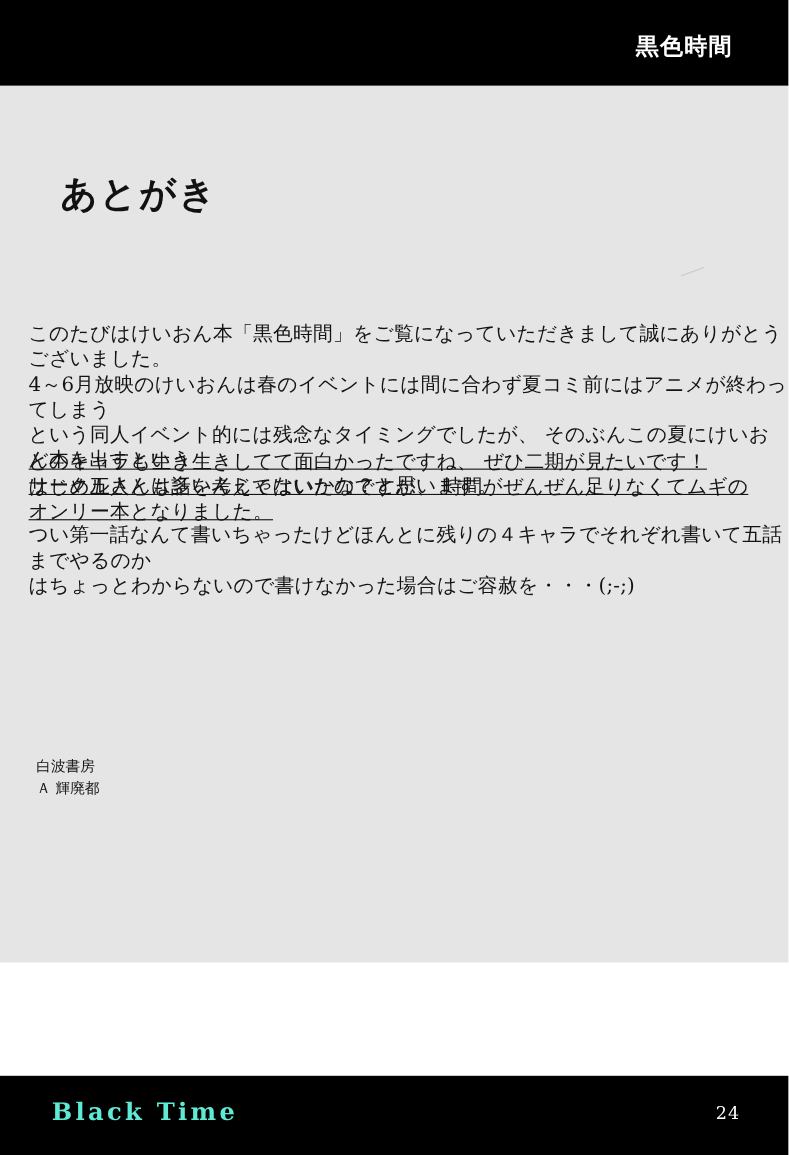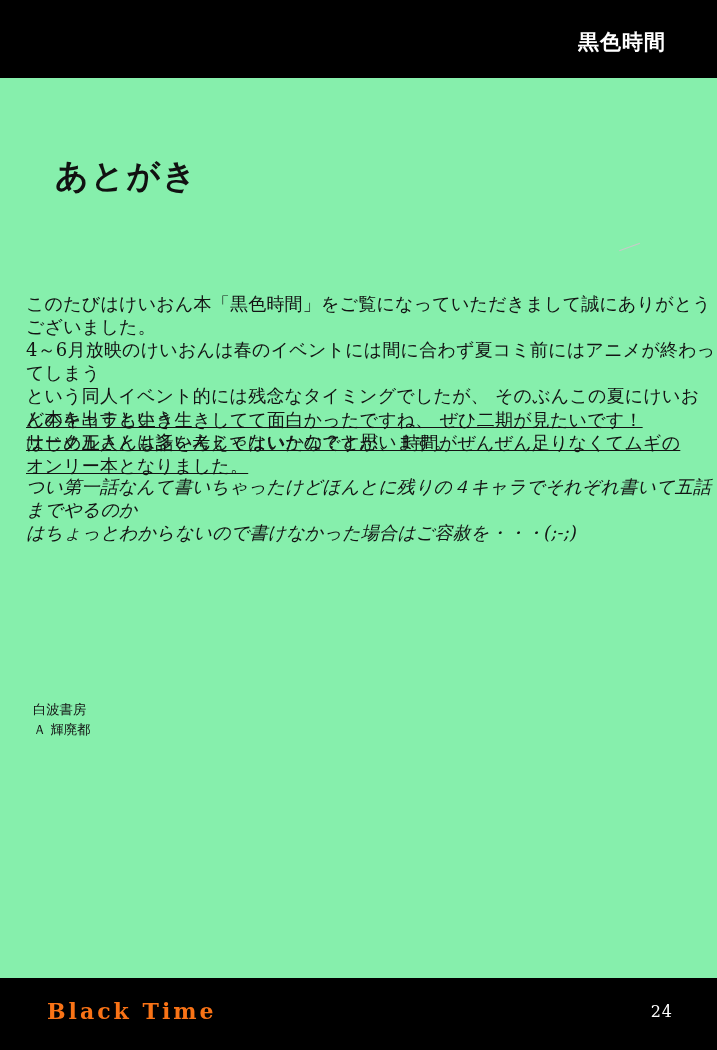"あとがき" .content { background: #86efac -> #e5e5e5; height: 900px -> 797px }
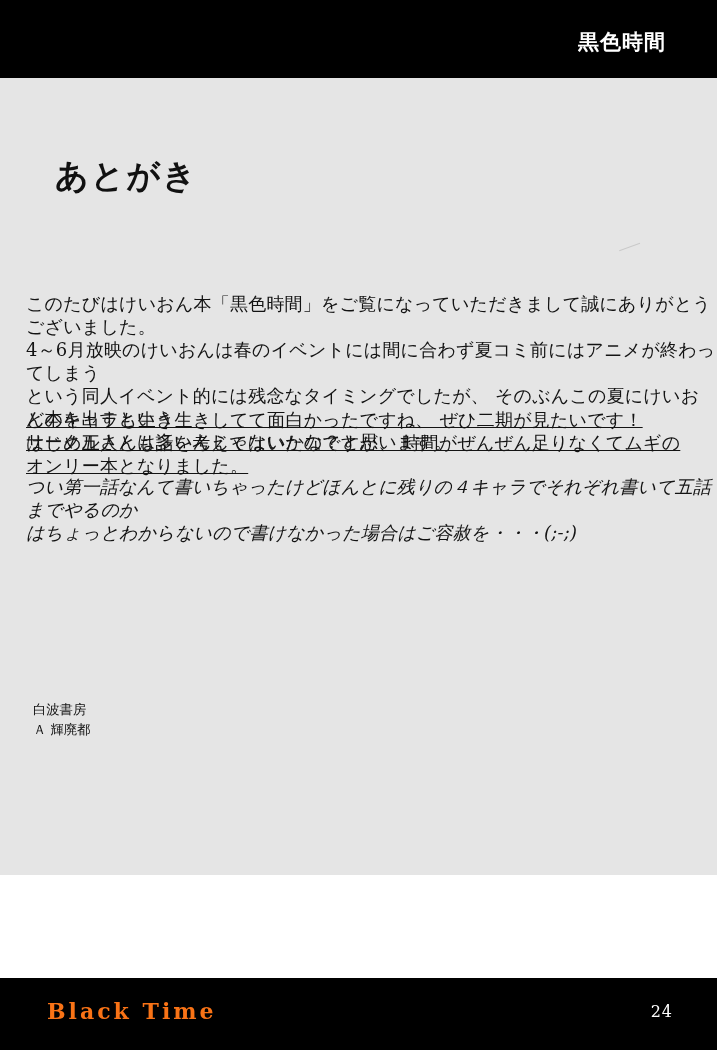"つい第一話なんて書いちゃったけどほんとに残りの４キャラでそれぞれ書いて五話までや" #para3 { font-style: italic -> none }
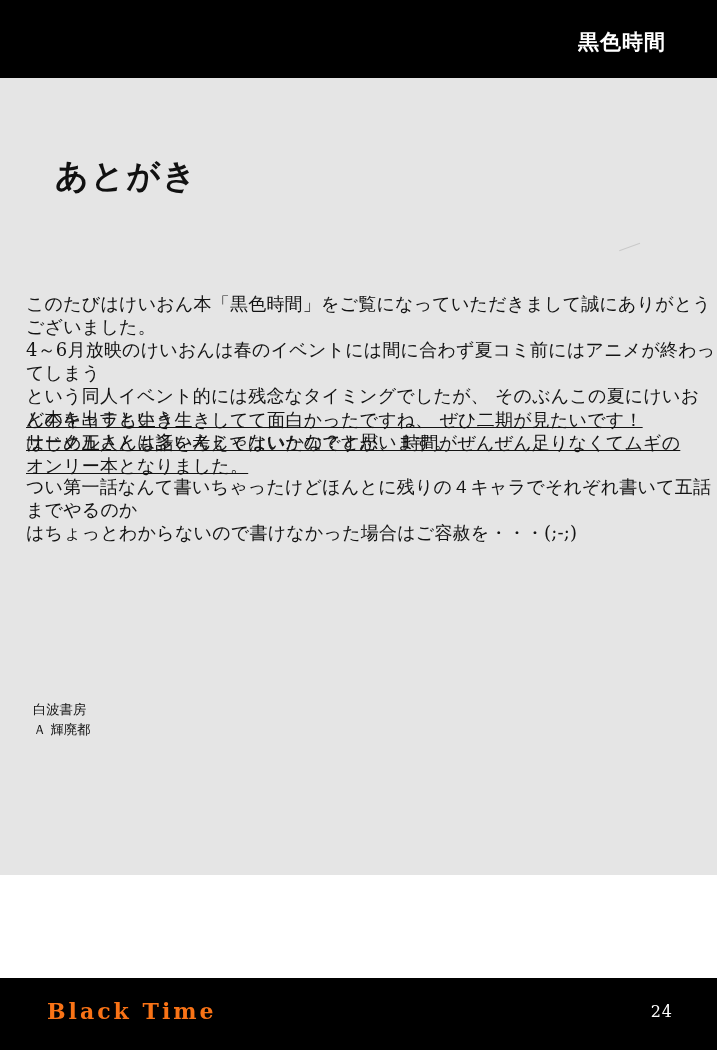"白波書房" .signature { margin-top: 12px -> none }
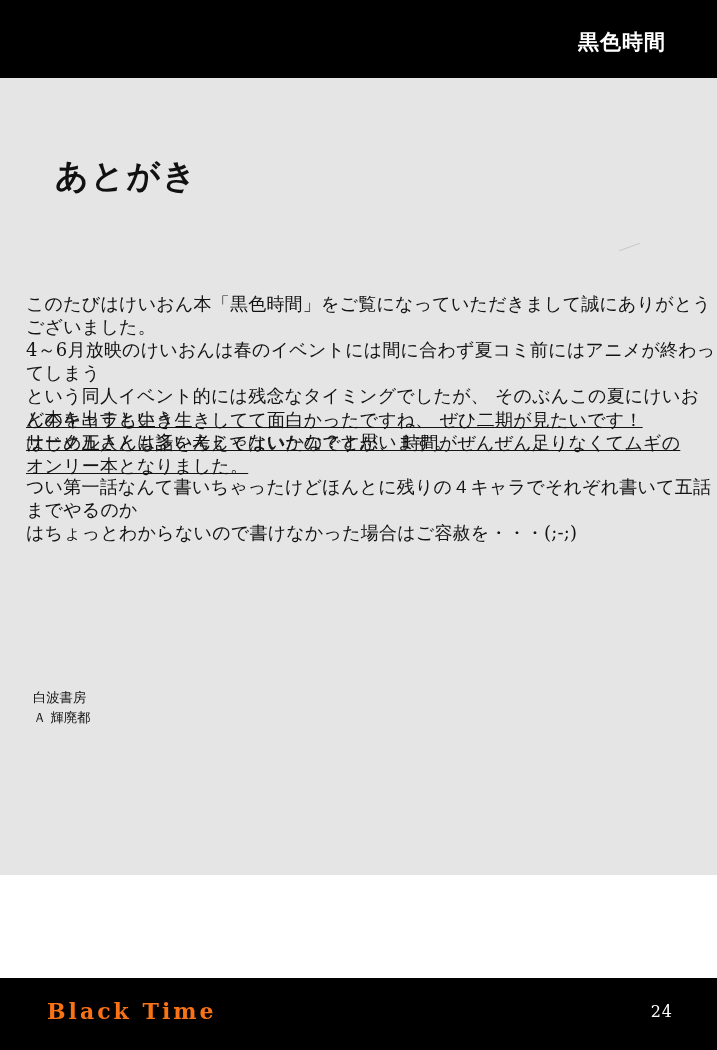"Black Time" .footer-title { color: #f97316 -> #5eead4 }
